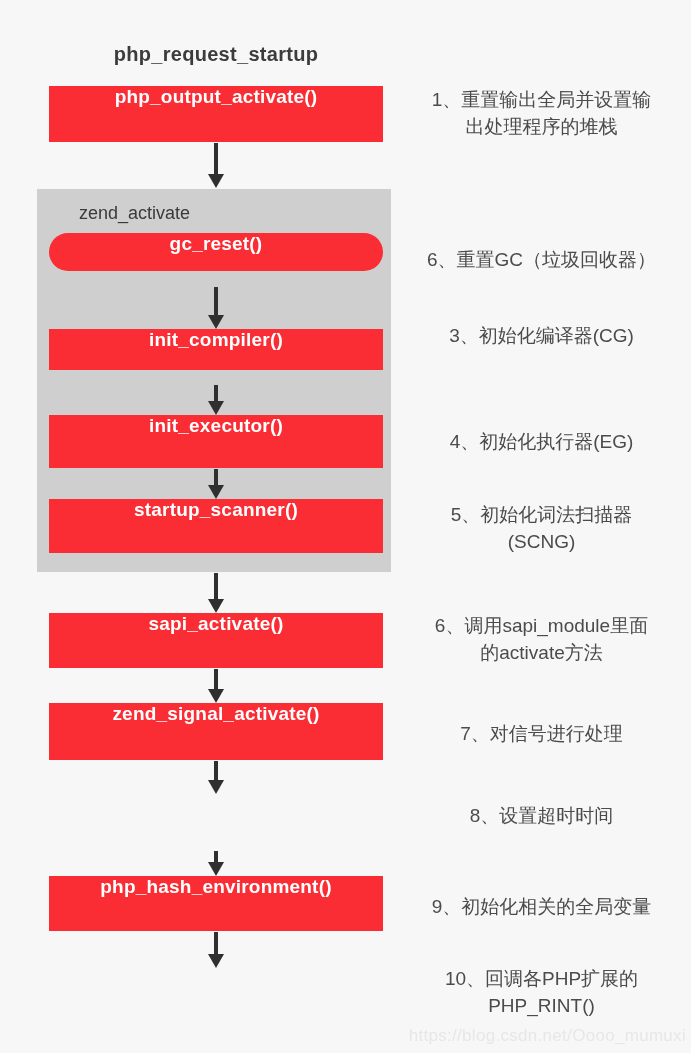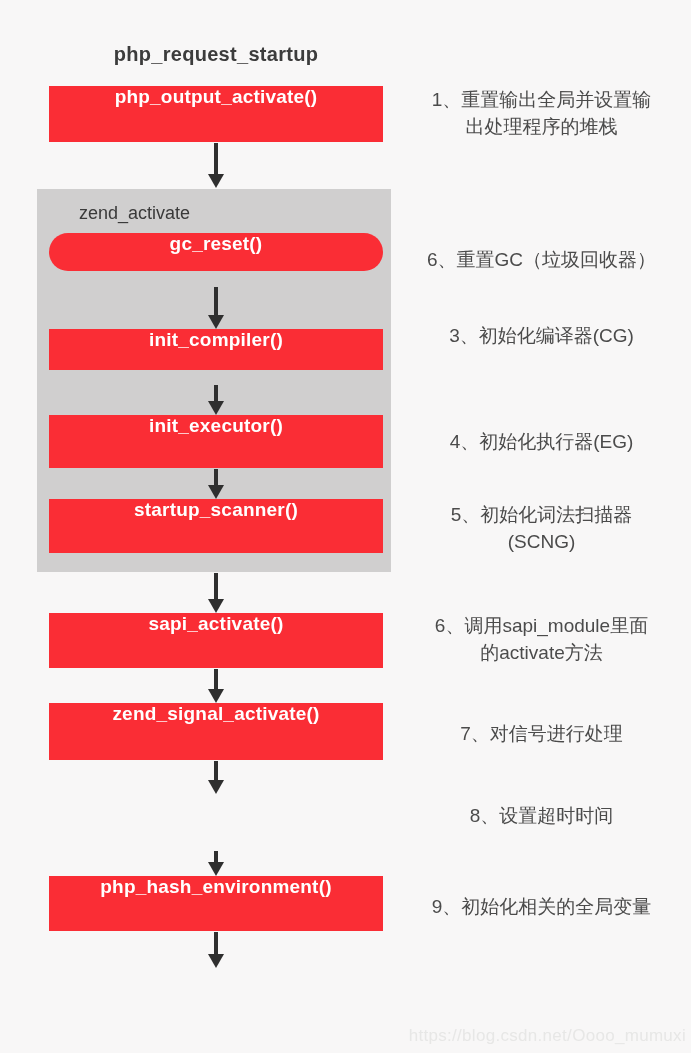"10、回调各PHP扩展的" div.annotation { html: none -> <div>10、回调各PHP扩展的 PHP_RINT()</div> }
